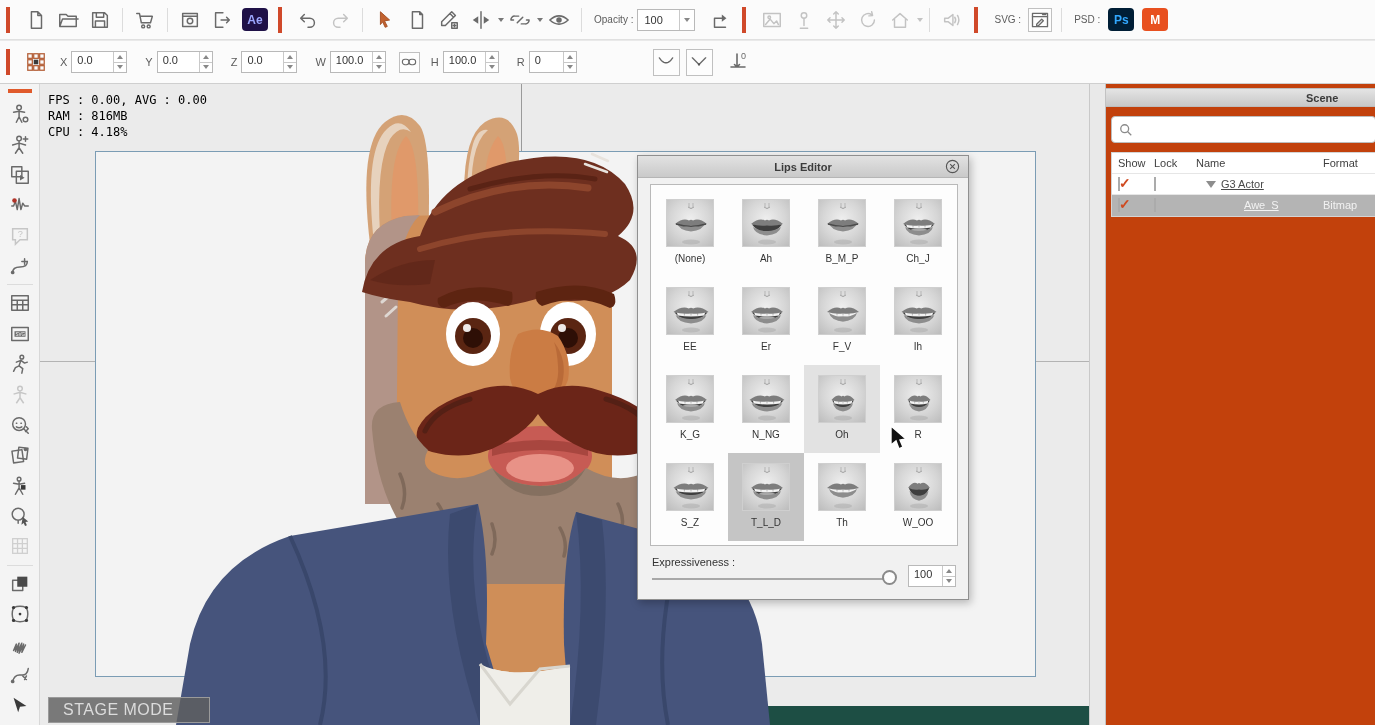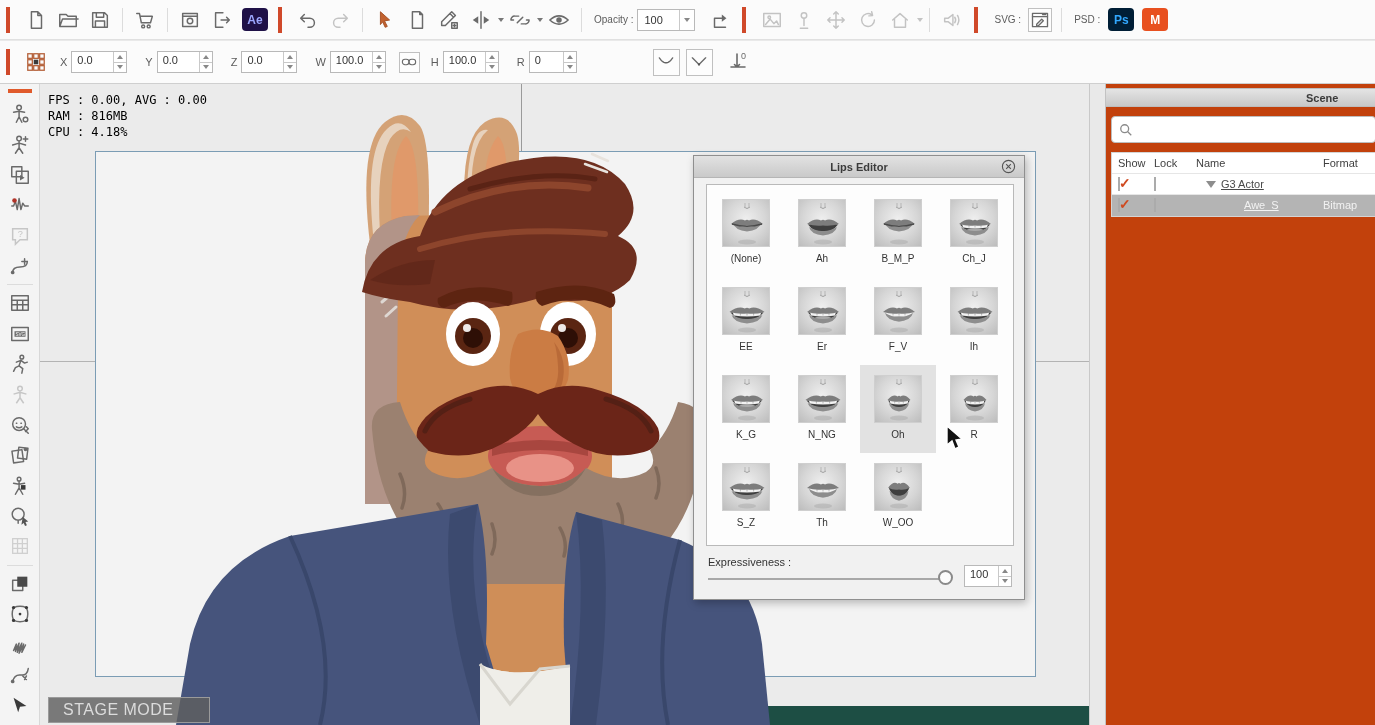"Lips Editor" #lips-dialog { left: 653px -> 597px }
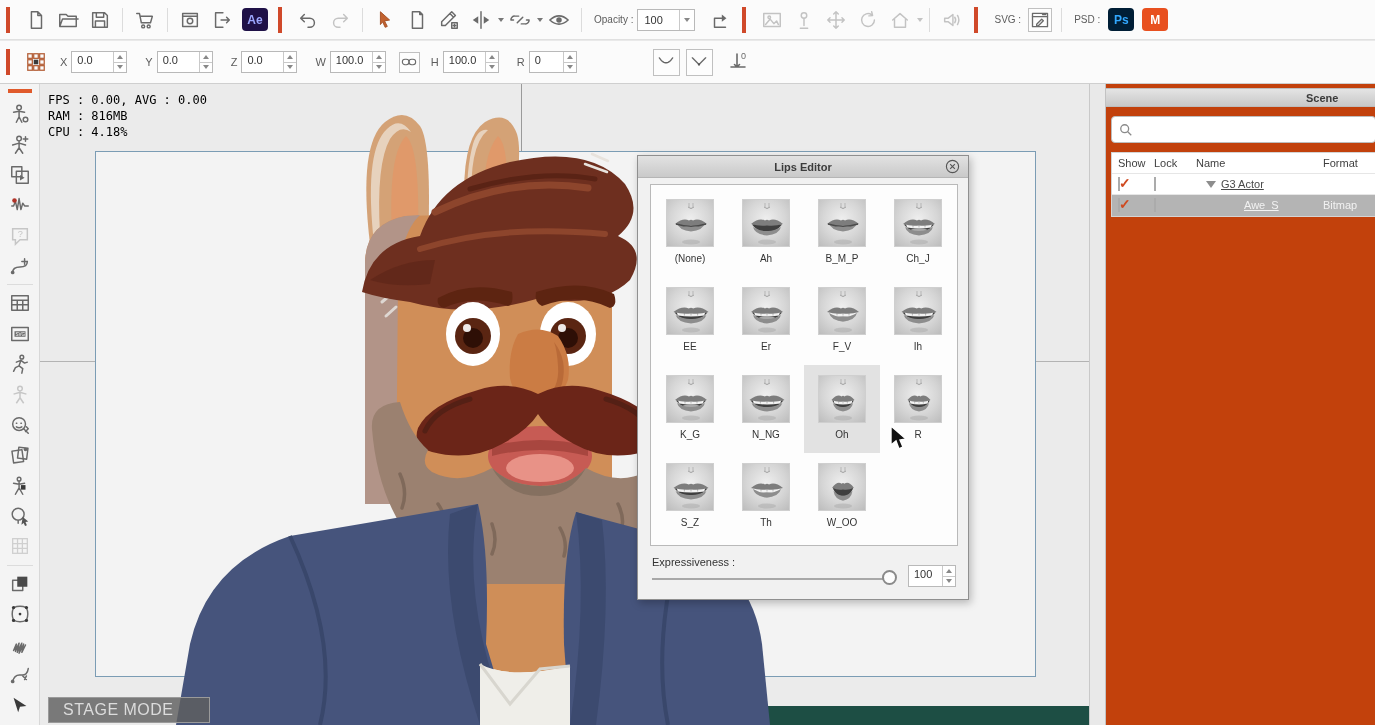"T_L_D" div.lip-cell { html: none -> <div> <div> <svg> <path></path> <path></path> <ellipse></ellipse> <g> <path></path> <path></path> <path></path> <path></path> <path></path> <path></path> <path></path> </g> </svg> </div> <span>T_L_D</span> </div> }
